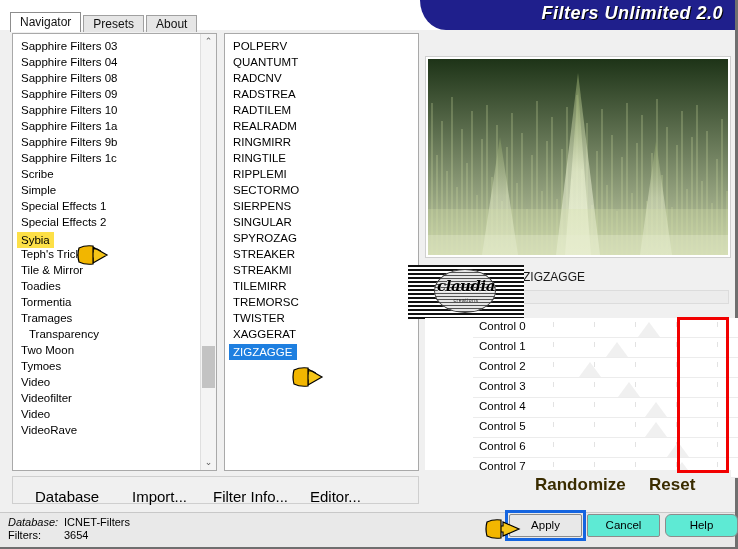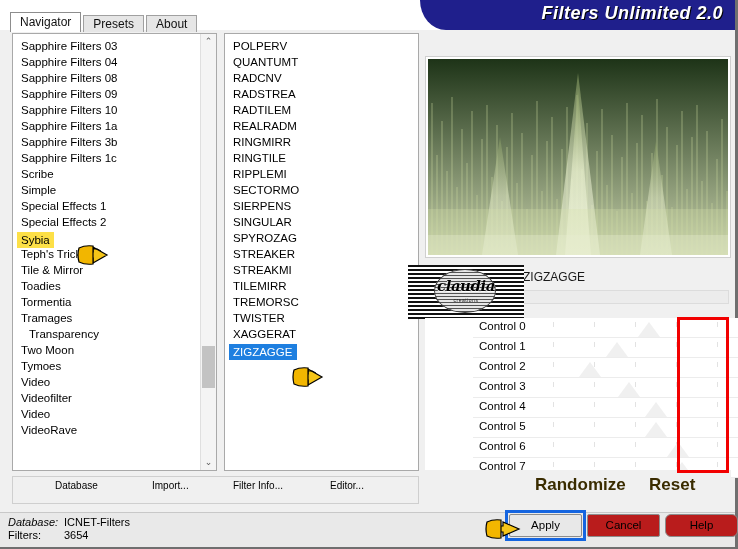"Sapphire Filters 3b" div.li { text: 3b -> 9b }
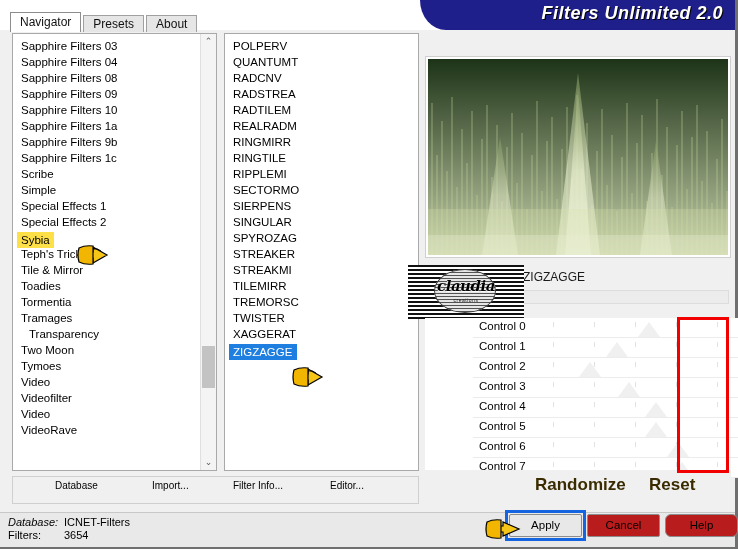"Database" .mi { font-size: 10px -> 15px; margin-left: 20px -> none; top: 3px -> 11px }
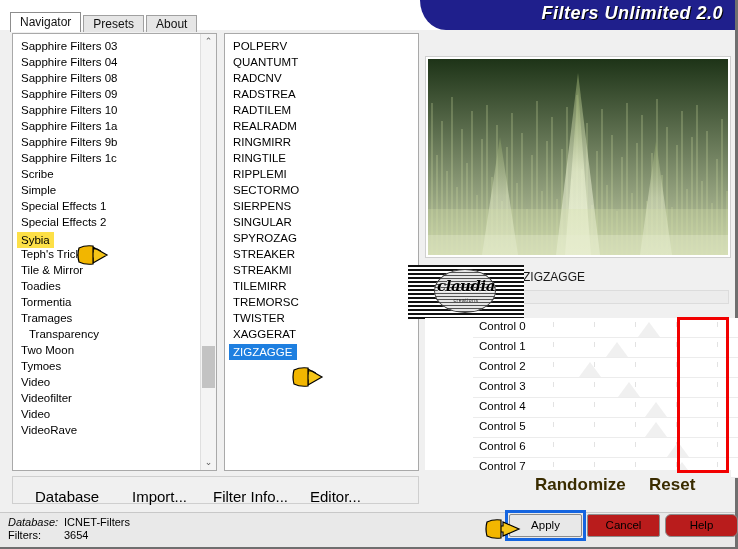"Cancel" .dlgbtn { background: #b91c1c -> #5eead4 }
